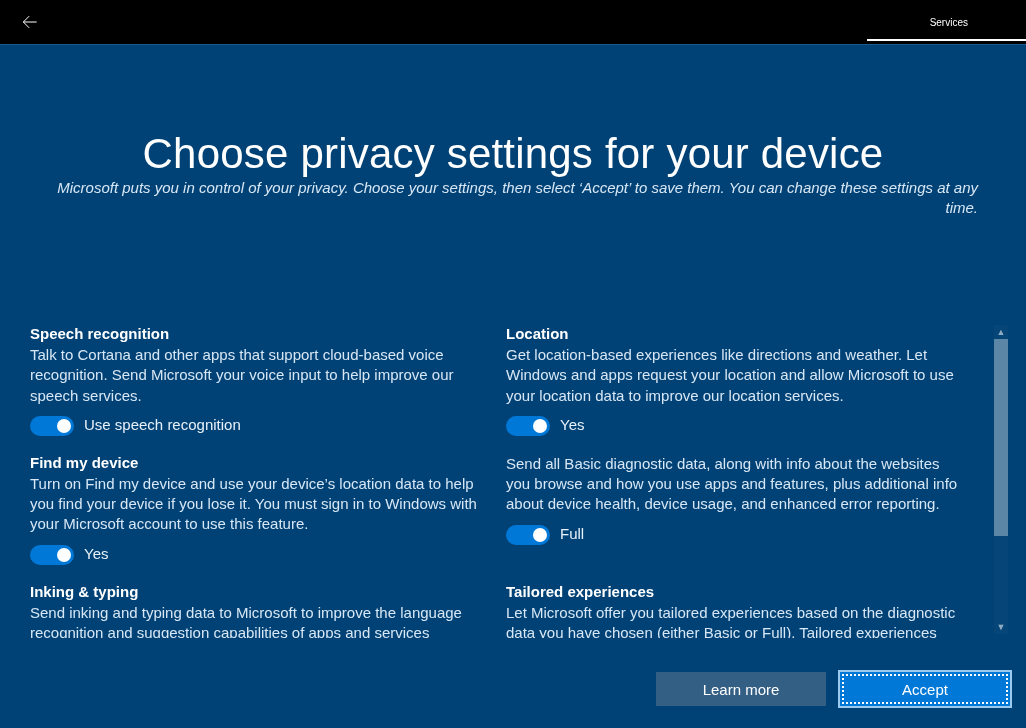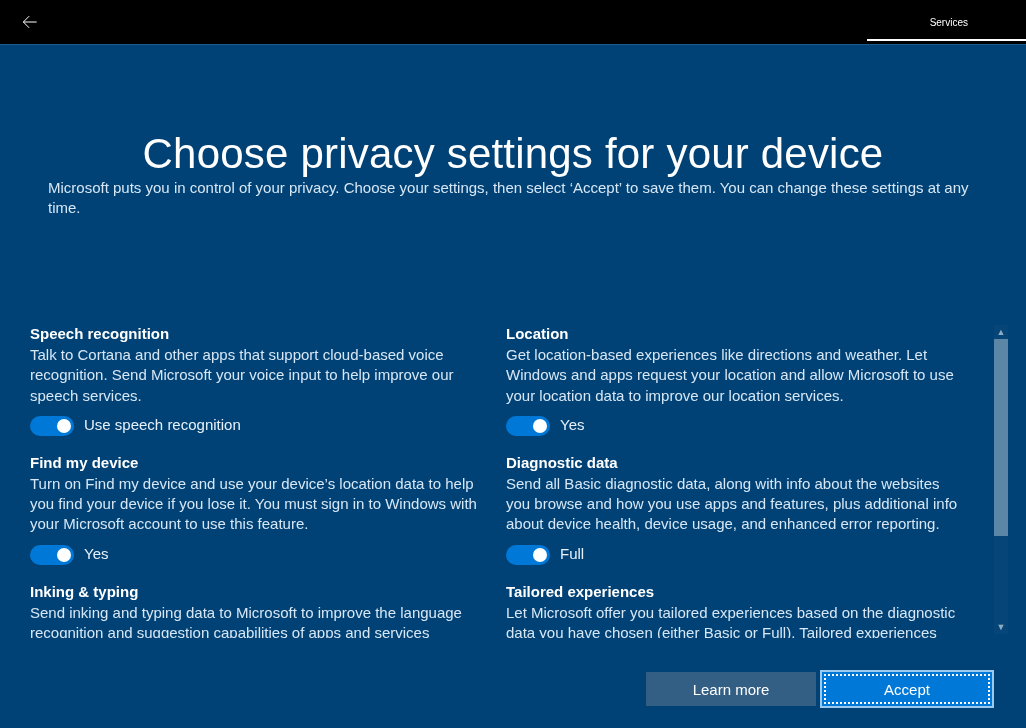"Microsoft puts you in control" .page-subtitle { font-style: none -> italic; text-align: left -> right }
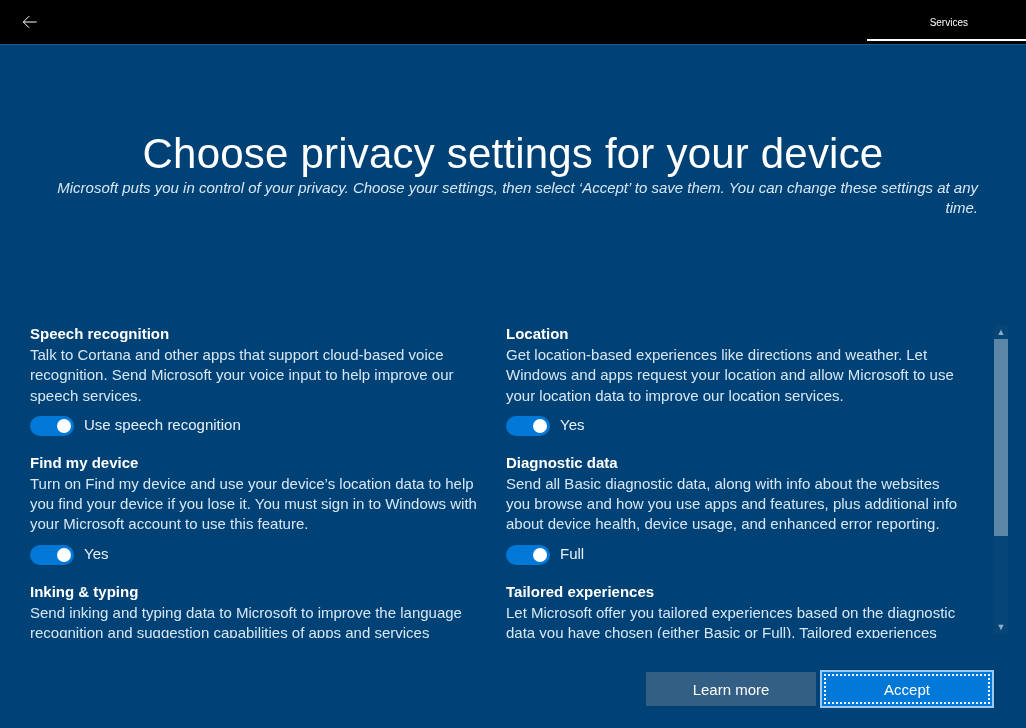"Diagnostic data" div.setting-title { html: <div>Diagnostic data</div> -> none }
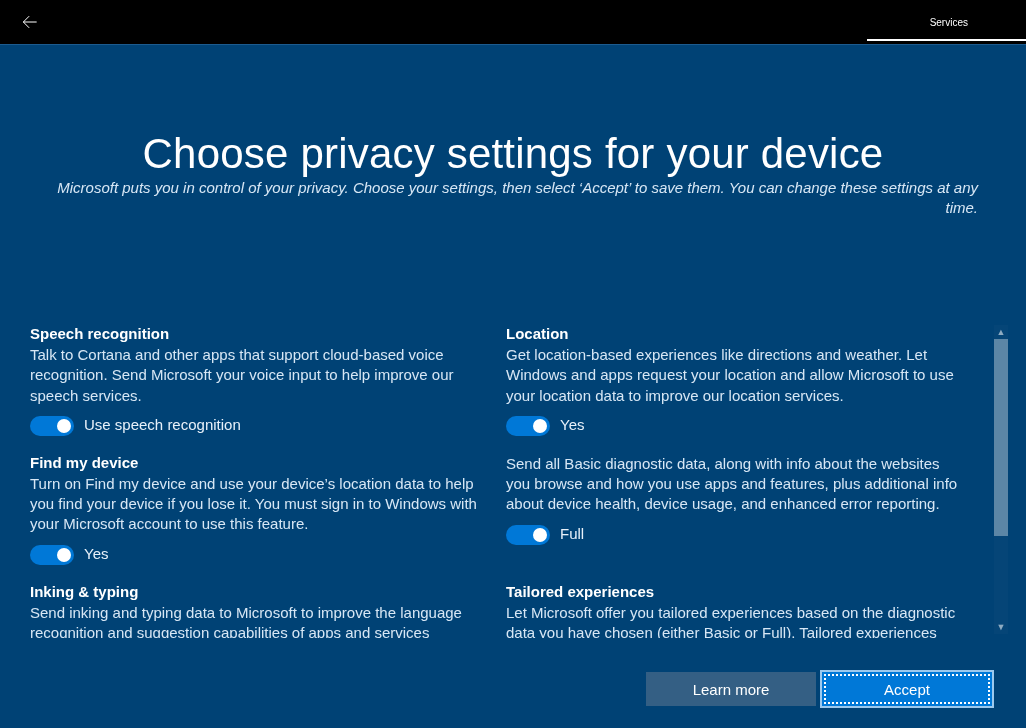"Learn more" .button-row { gap: 6px -> 14px; right: 34px -> 16px }
